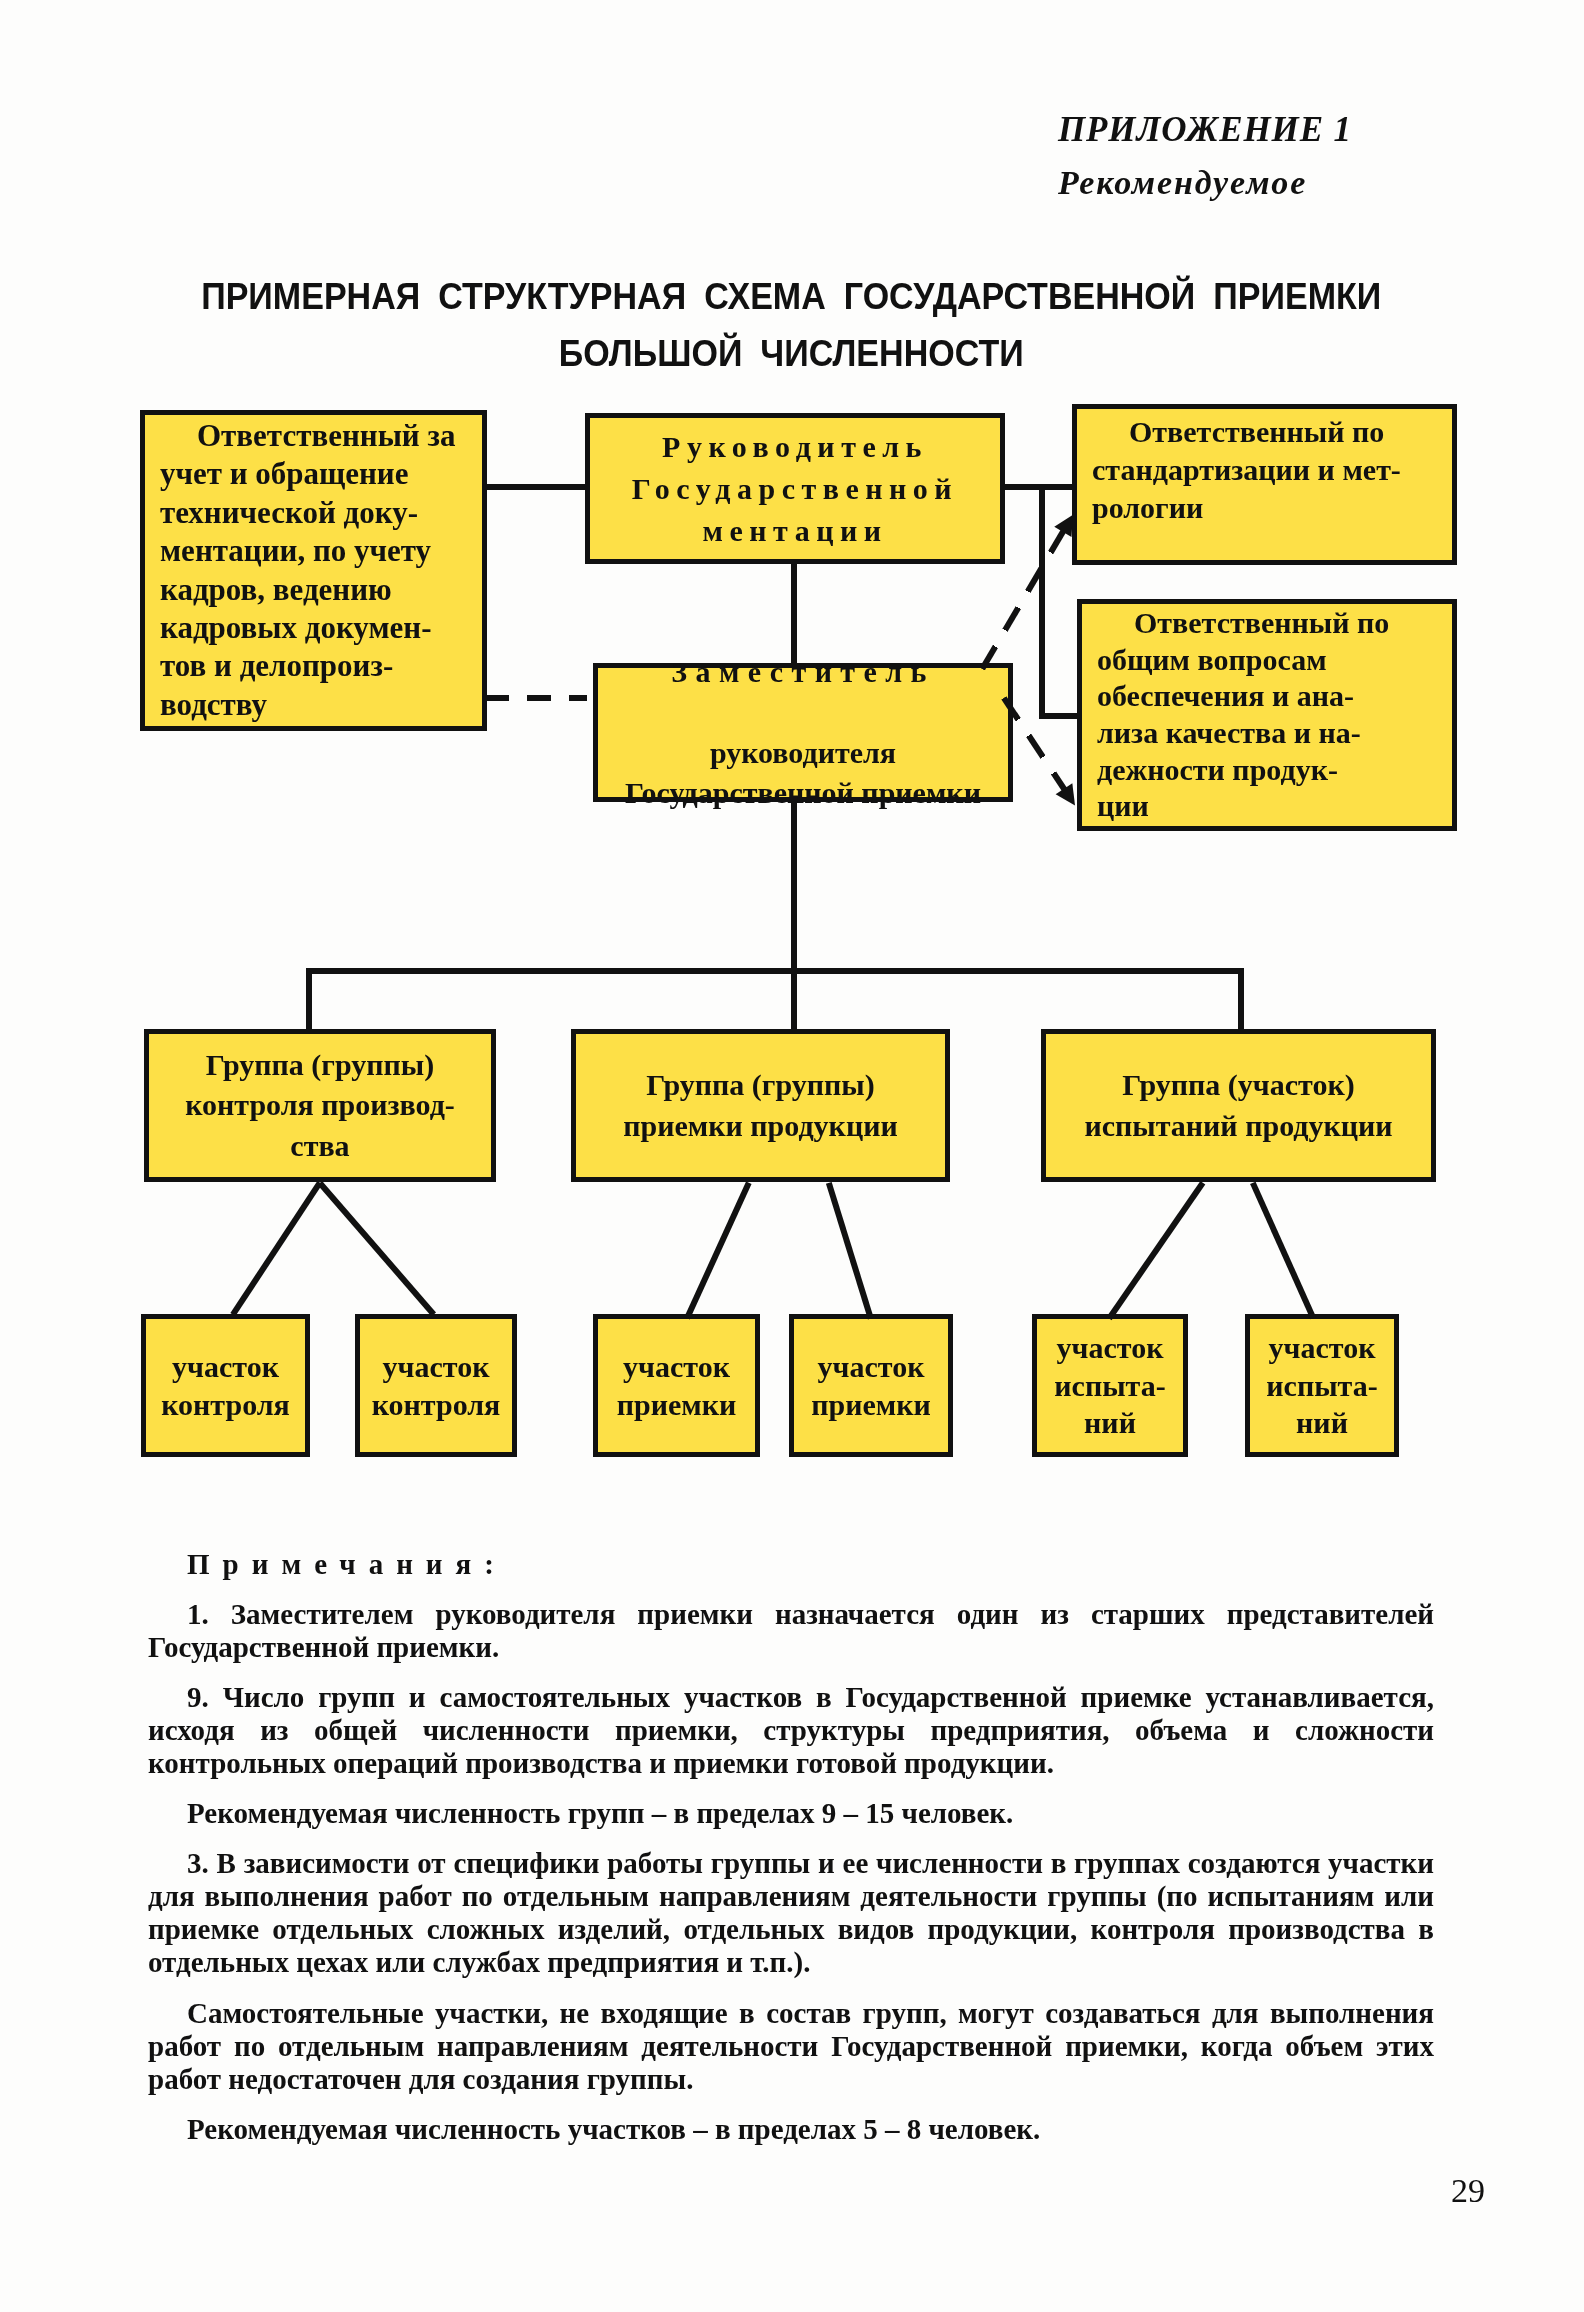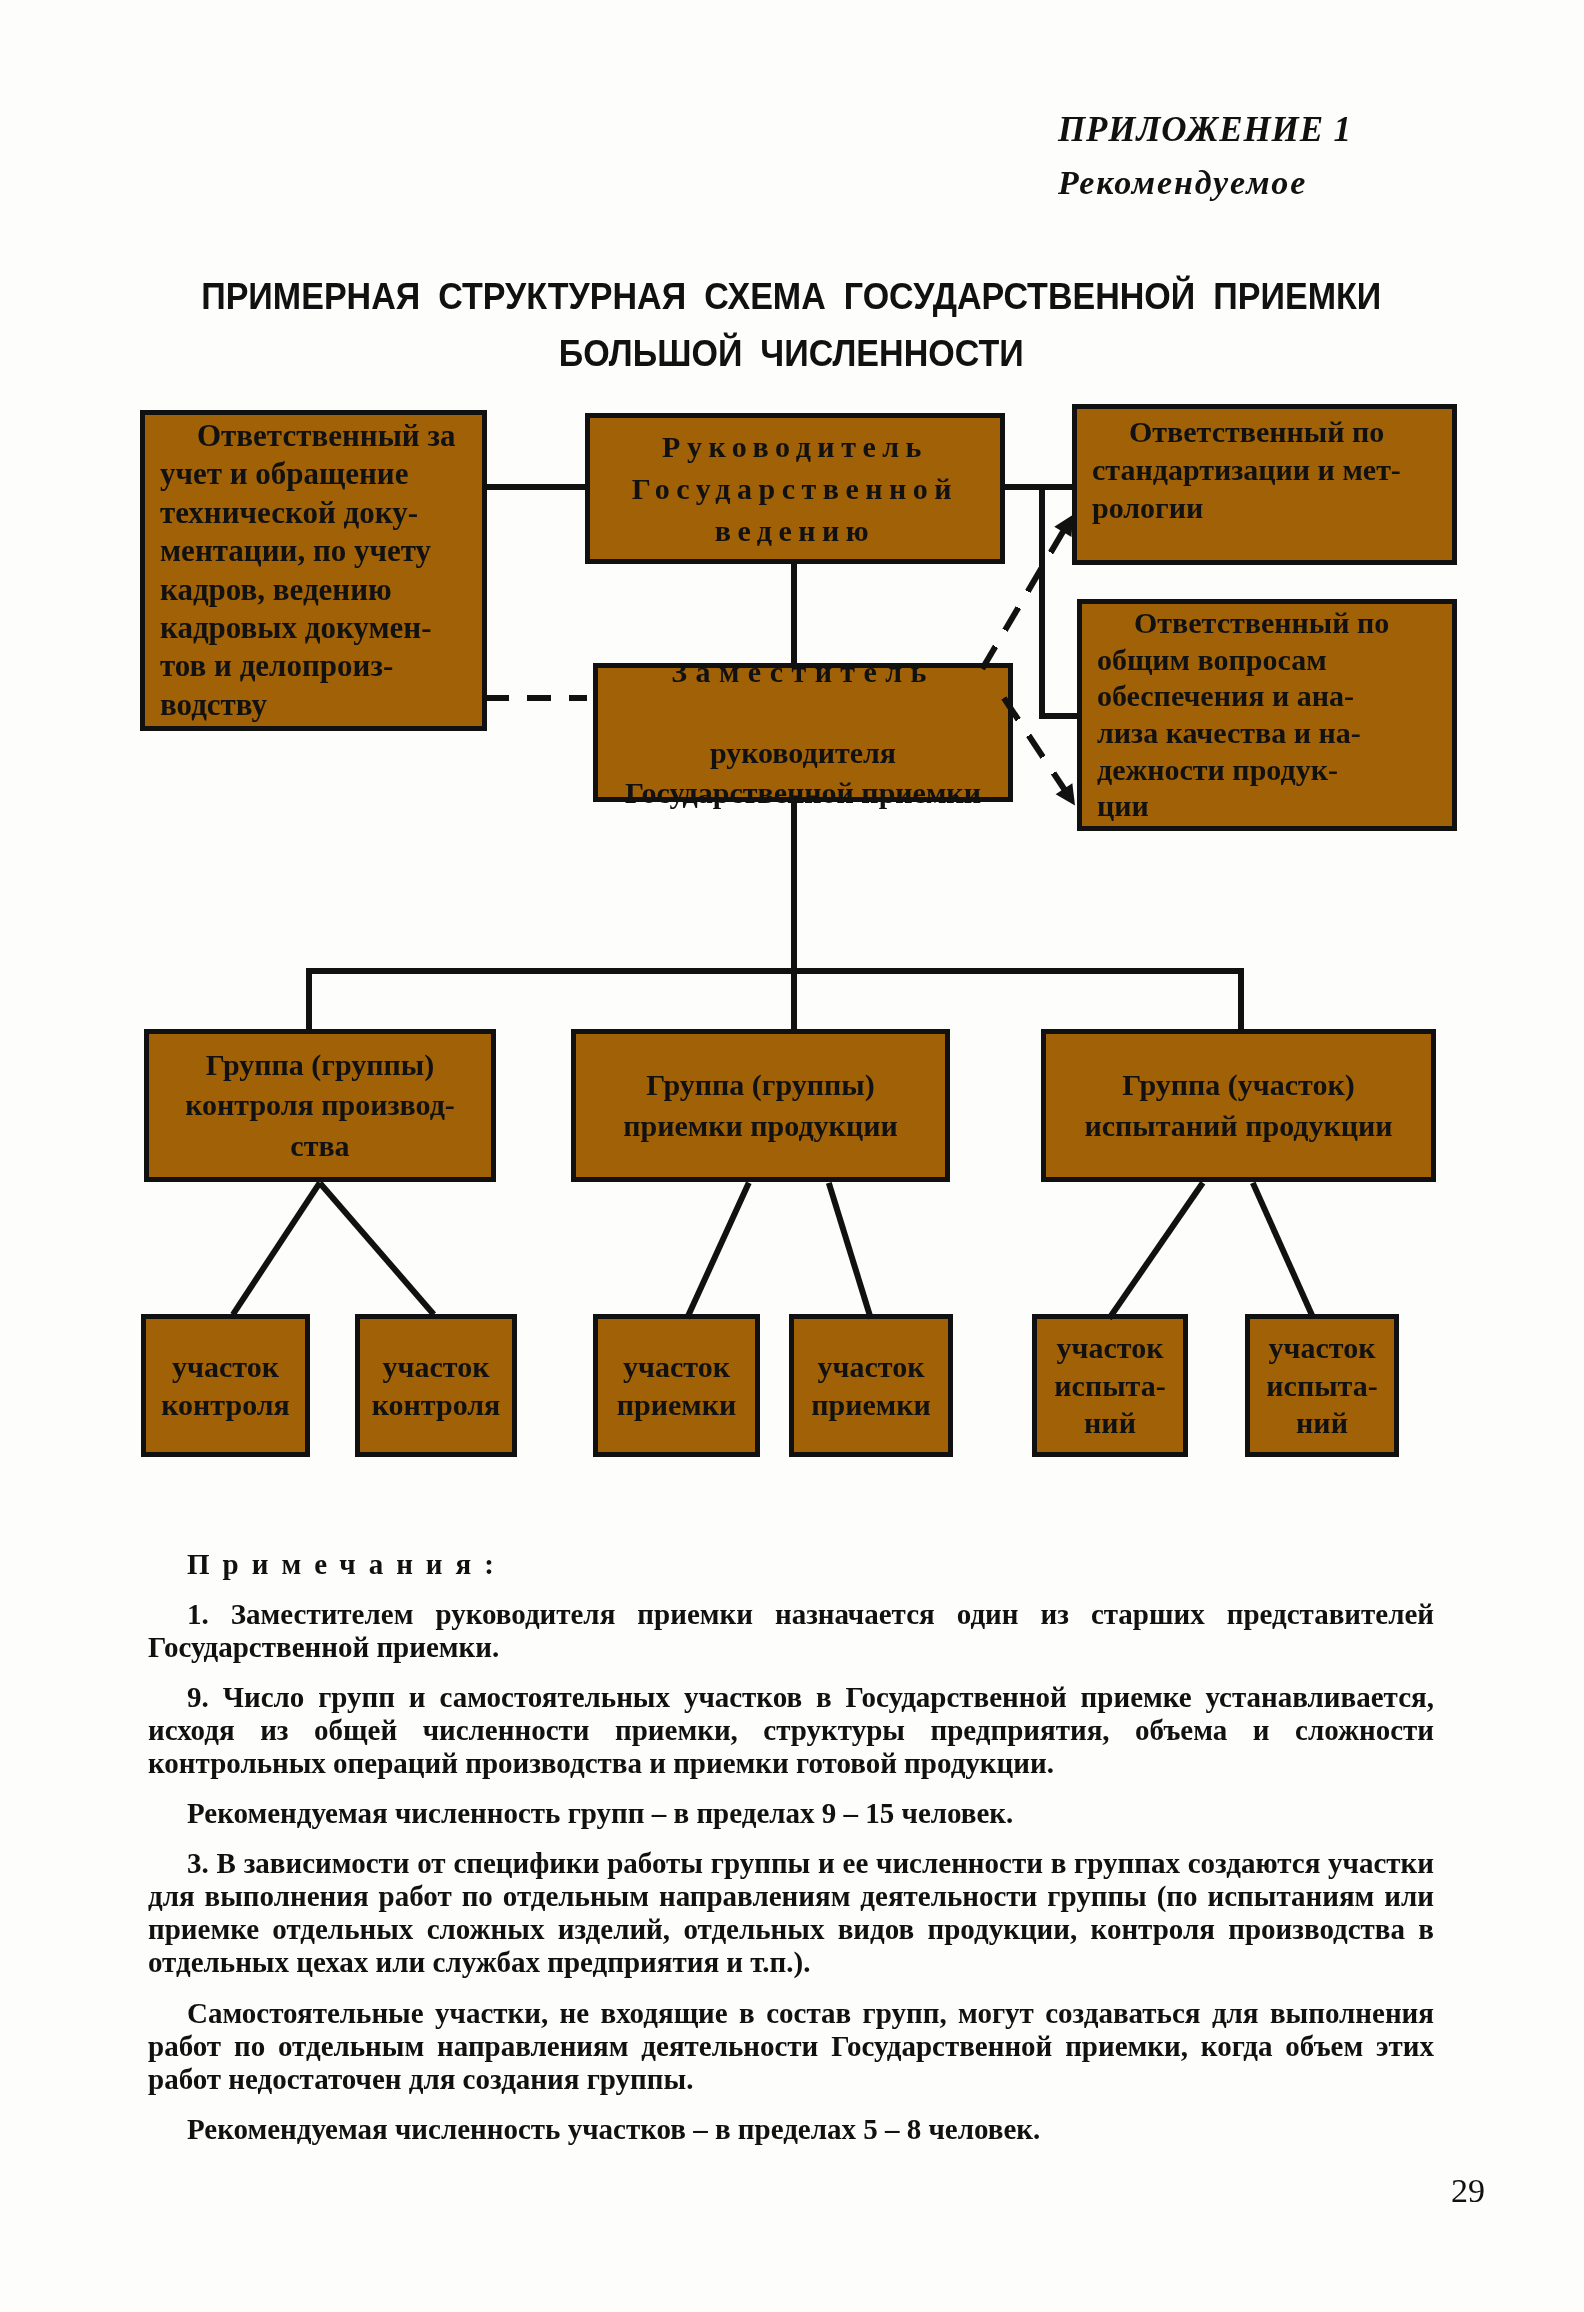"Ответственный за" .box { background: #a16207 -> #fde047 }
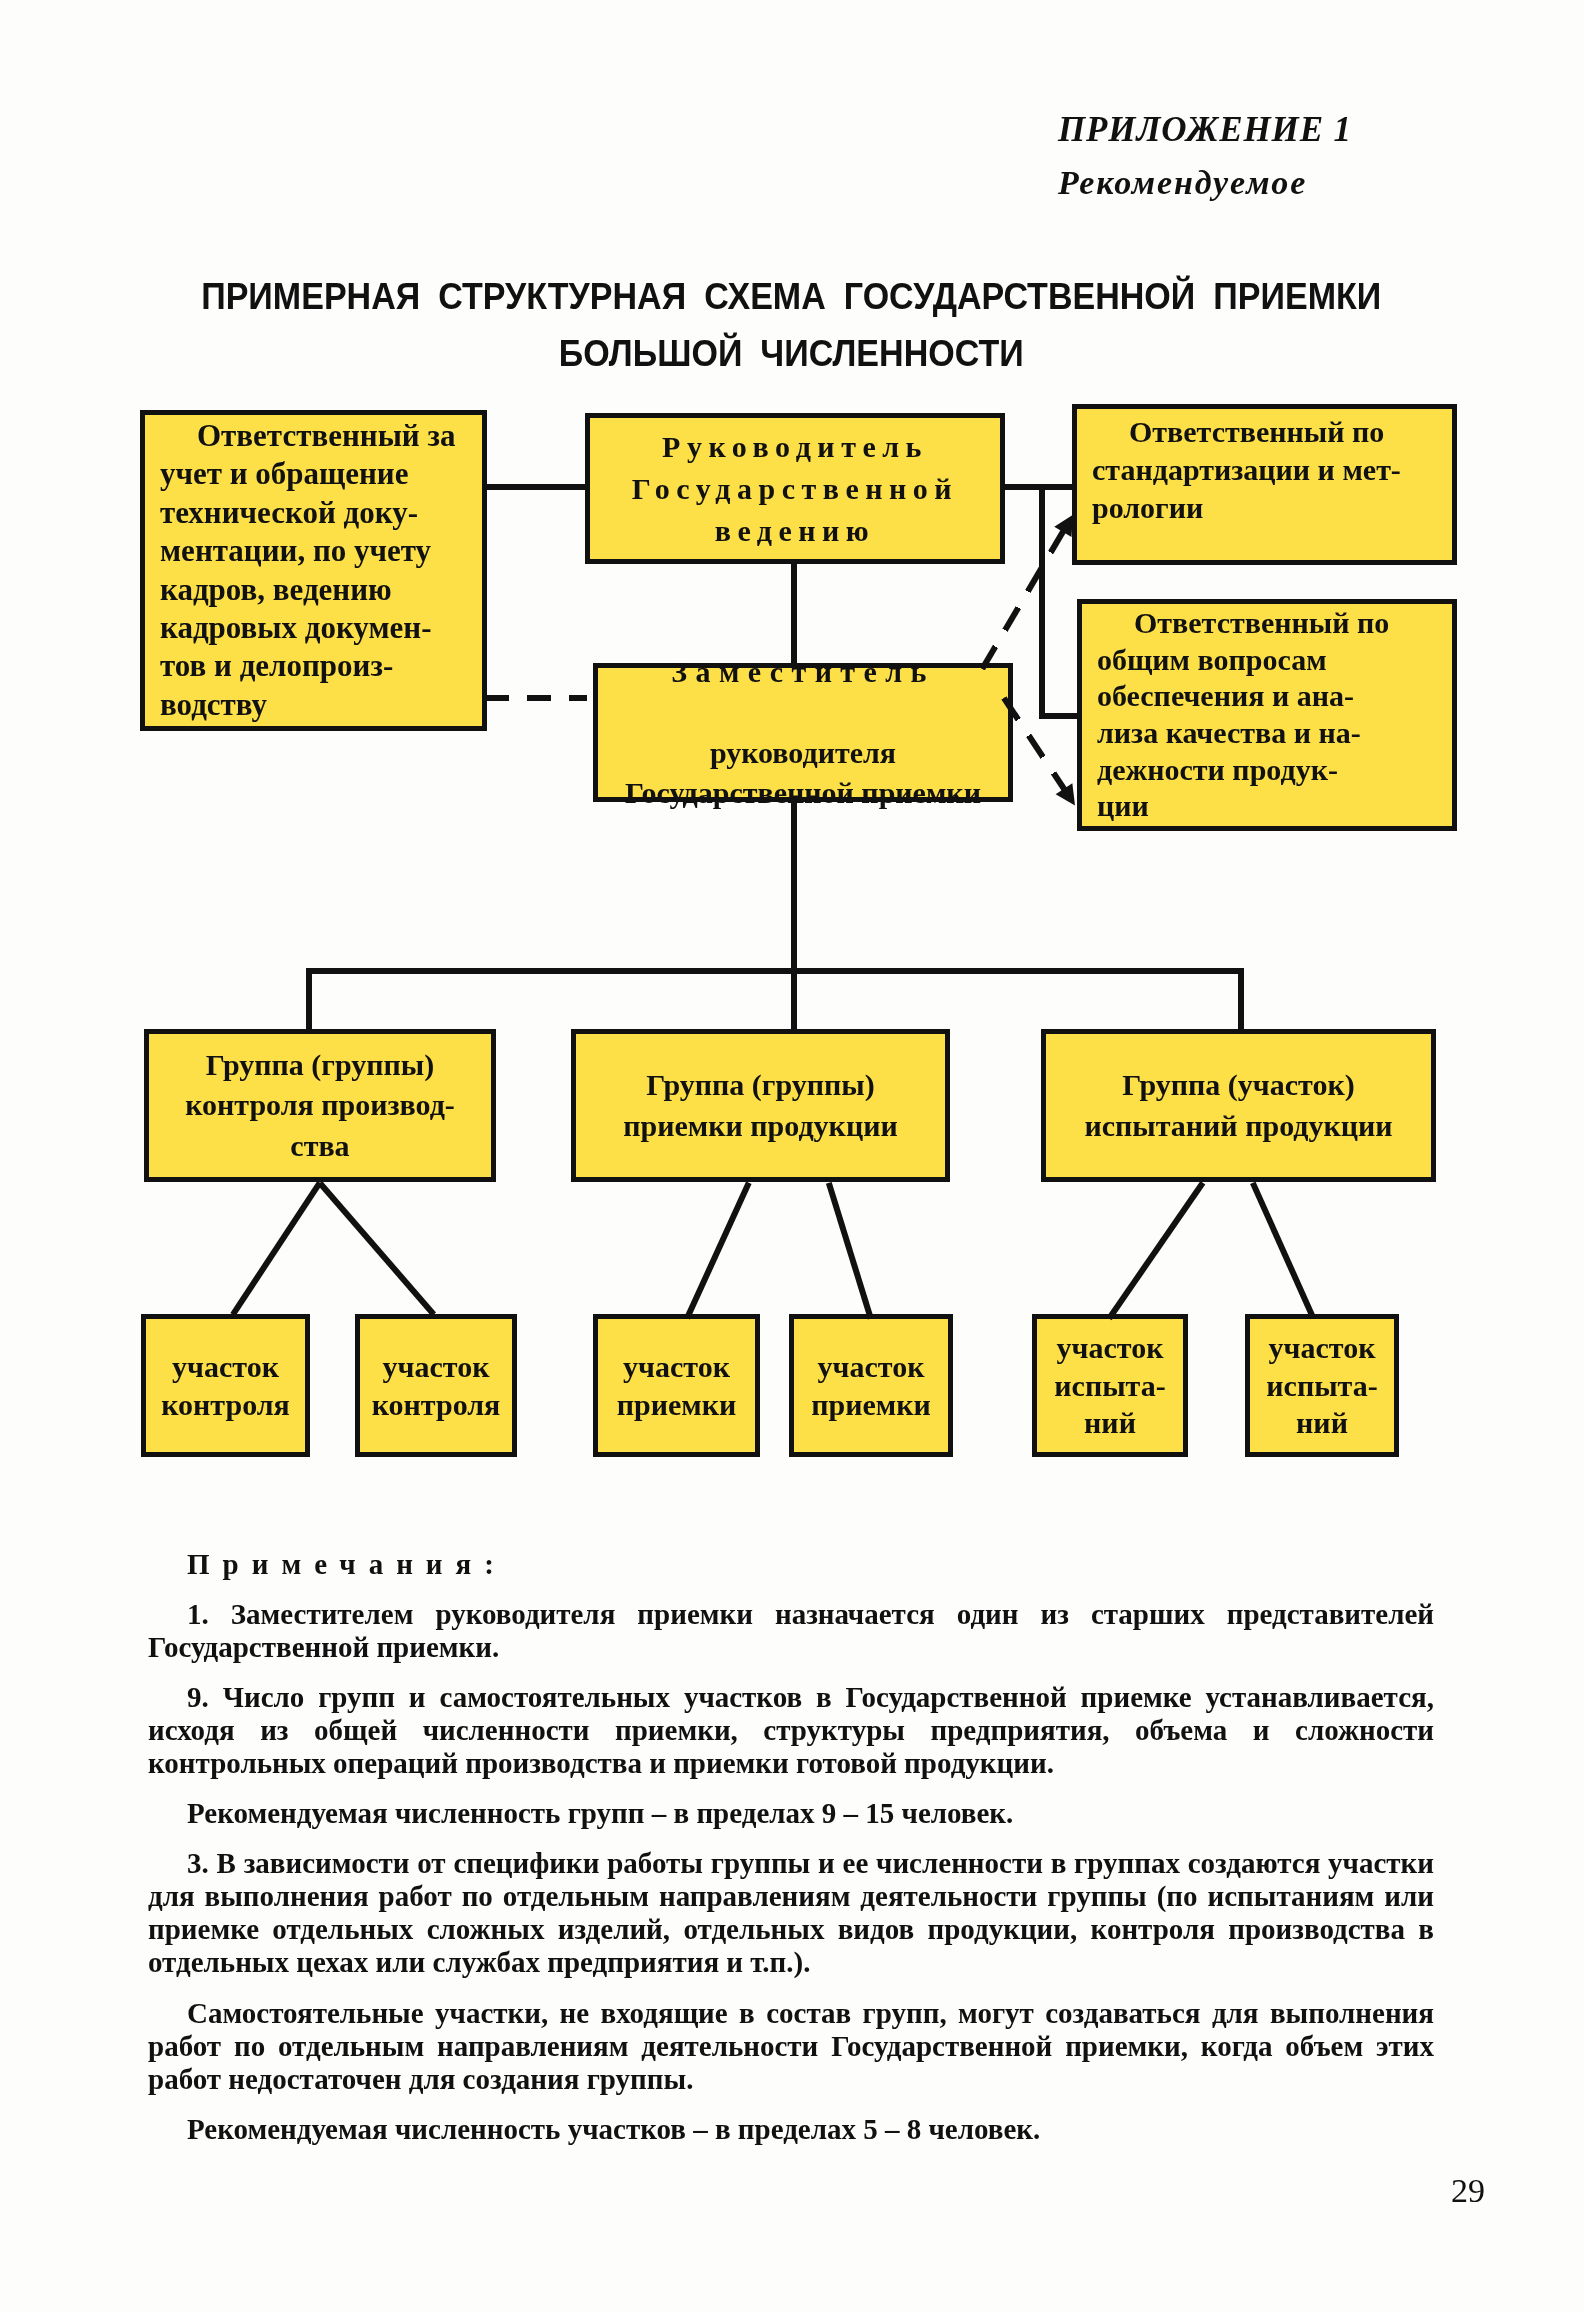"Руководитель" div.inner { text: ведению -> ментации }
